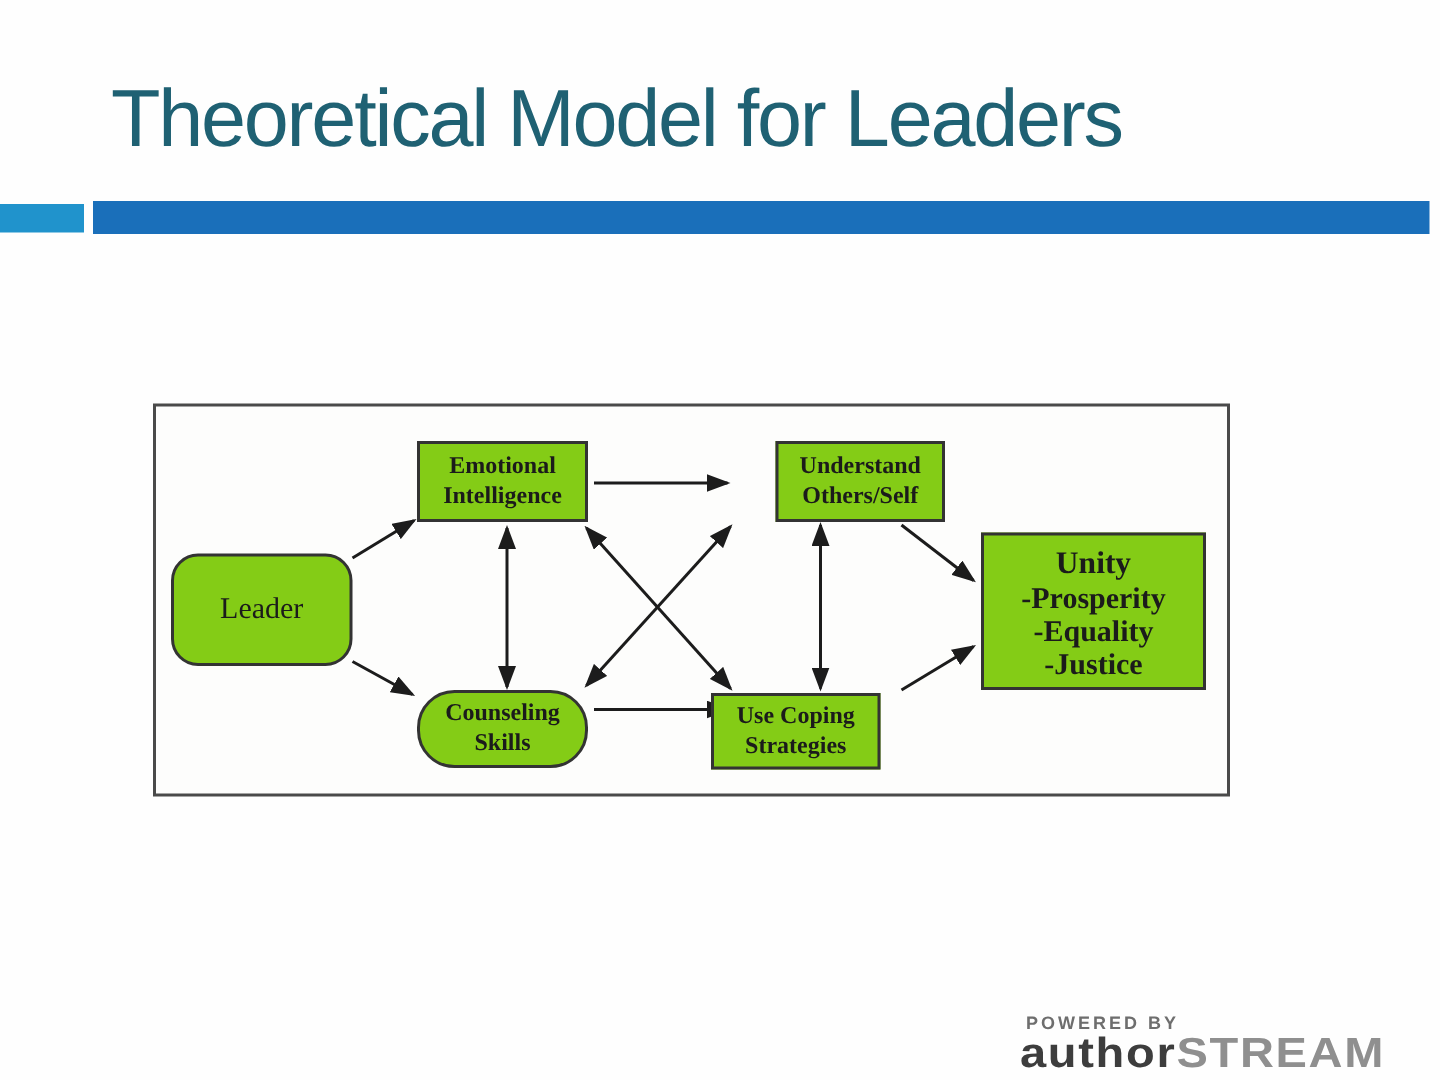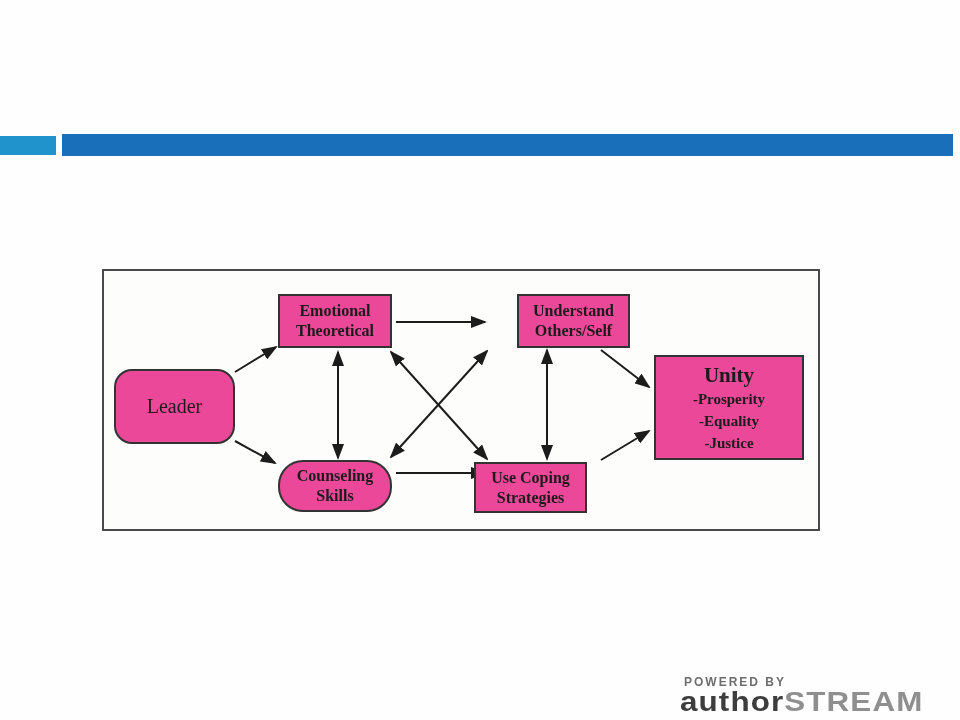"Theoretical Model for Leaders" div { html: none -> <div>Theoretical Model for Leaders</div> }
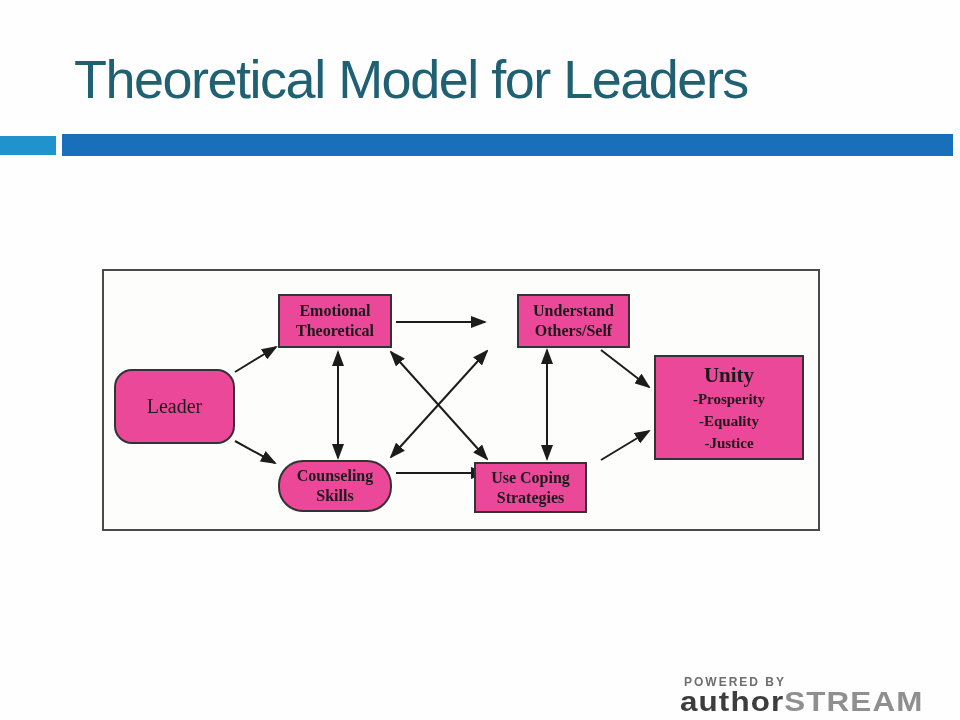"Emotional" .node { background: #ec4899 -> #84cc16 }
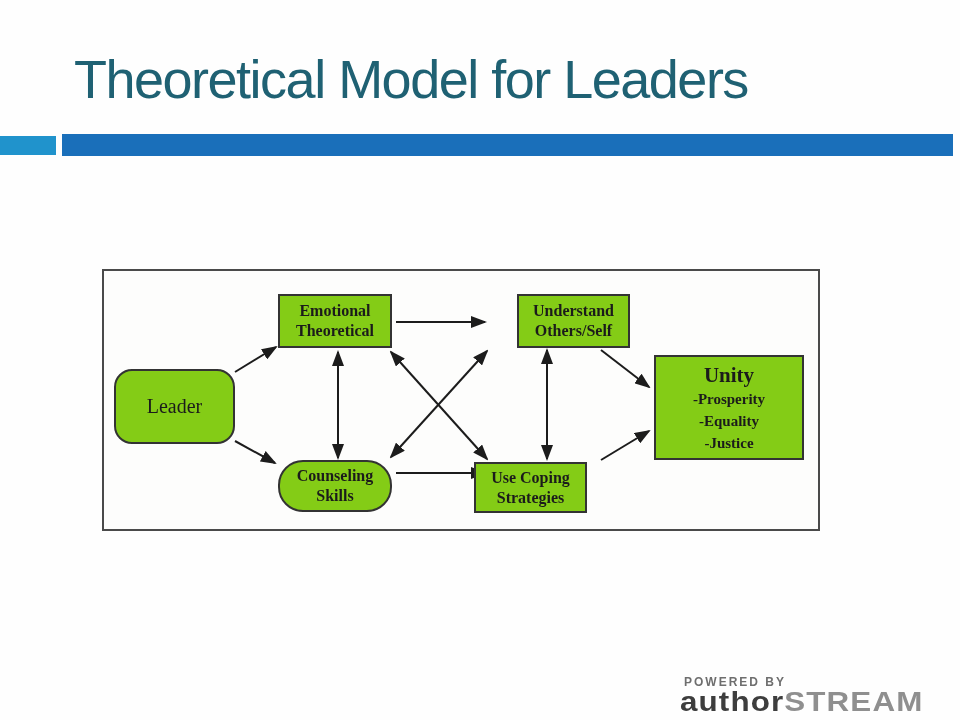"Theoretical" div { text: Theoretical -> Intelligence }
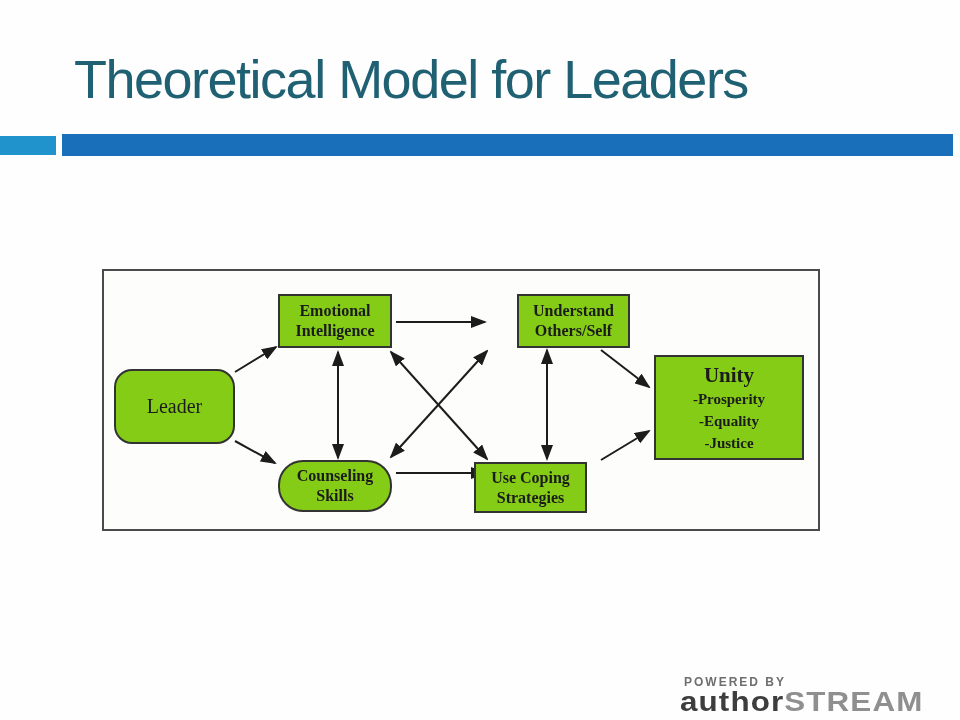"-Prosperity" .unity-bullet { font-size: 15px -> 20px }
